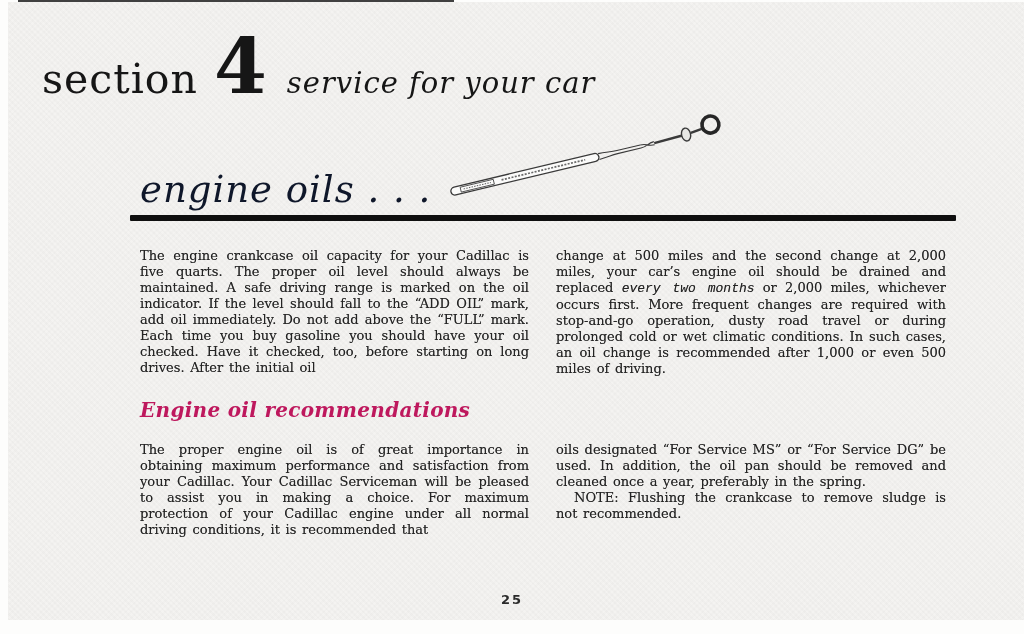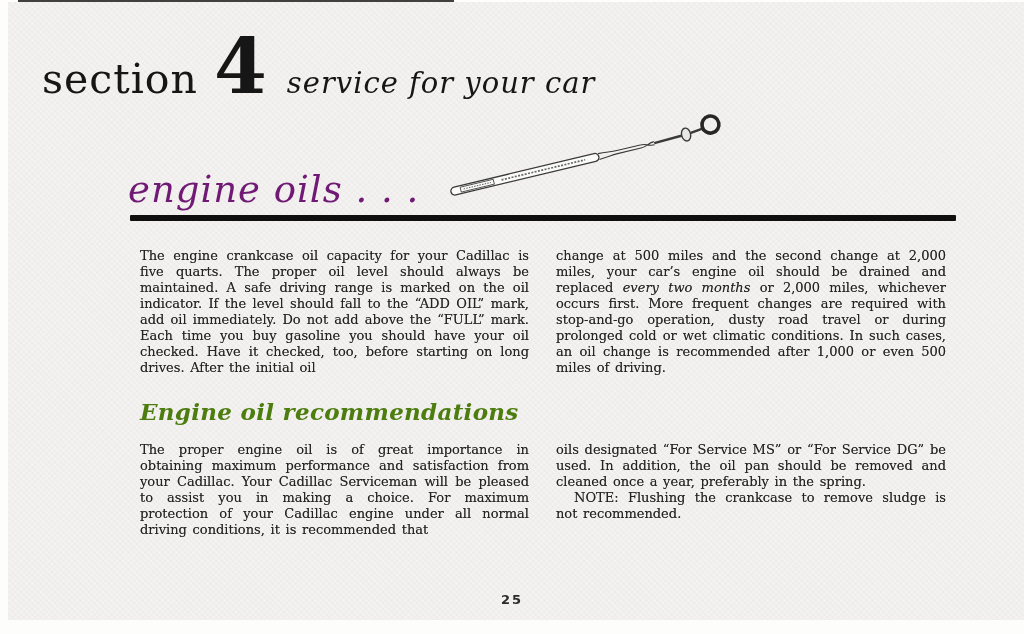"engine oils . . ." .engine-oils { color: #701a75 -> #0f172a; left: 128px -> 140px }
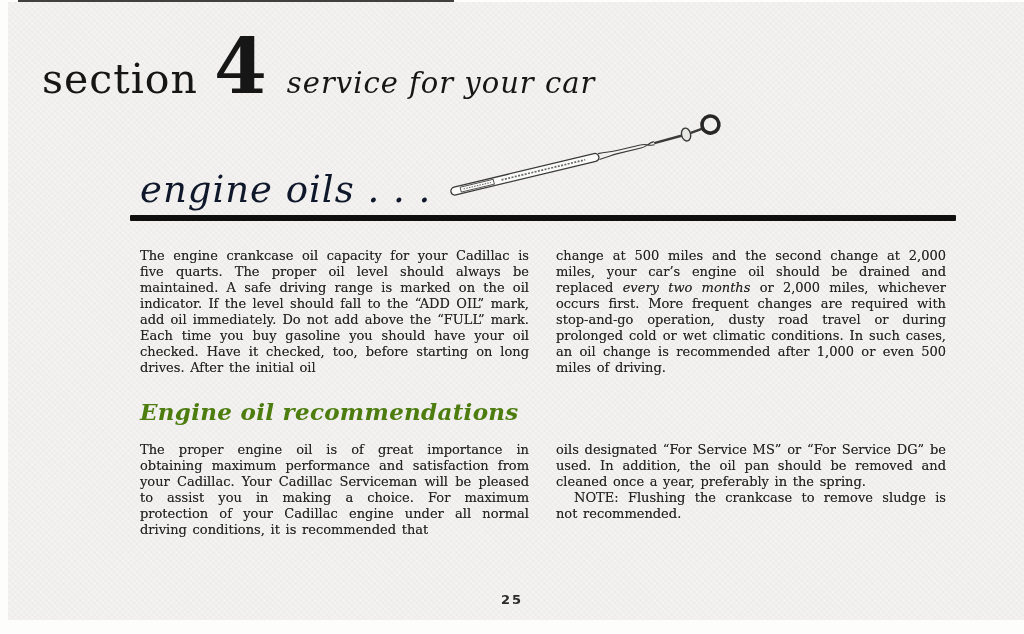"every two months" .em { font-family: none -> Liberation Mono, monospace }
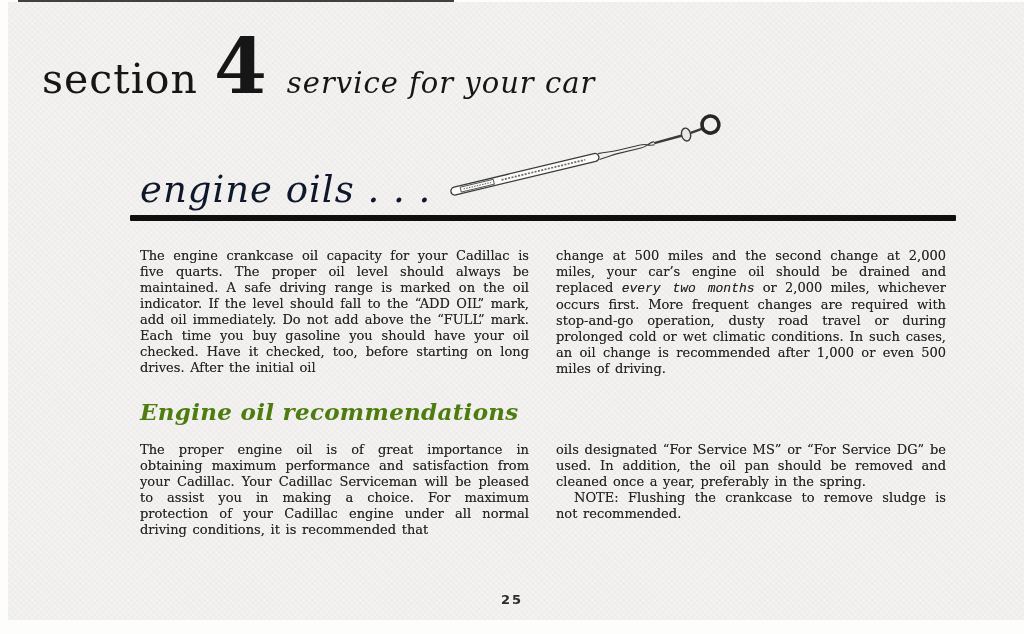"Engine oil recommendations" .subheading { color: #4d7c0f -> #be185d; font-size: 23px -> 20px }
